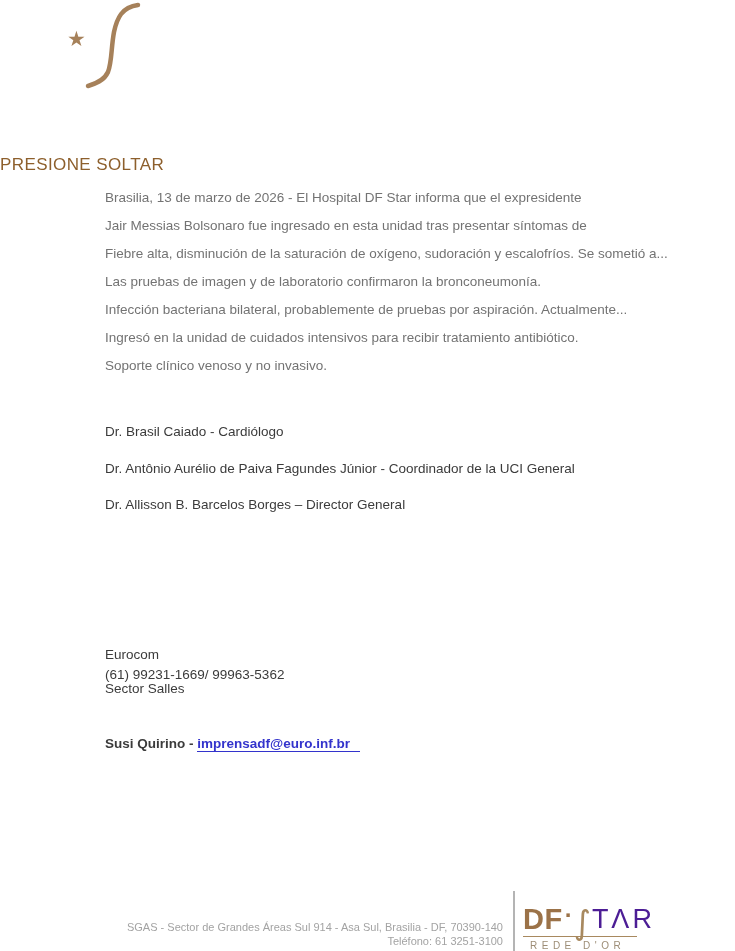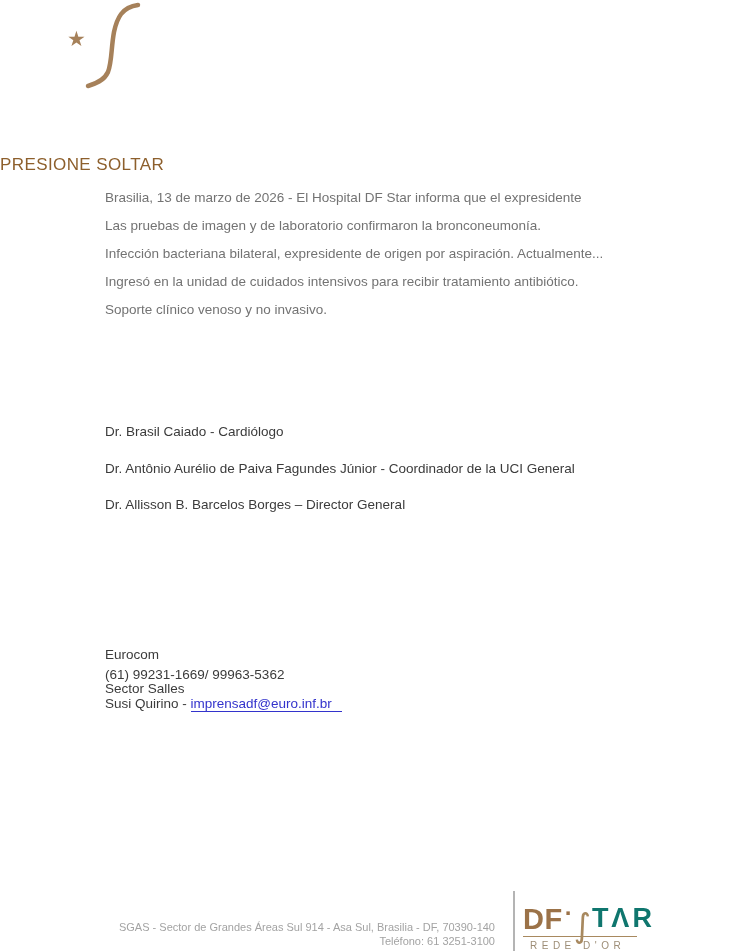"Jair Messias Bolsonaro fue ingresado" div.body-line { html: none -> <div>Jair Messias Bolsonaro fue ingresado en esta unidad tras presentar síntomas de</div> }
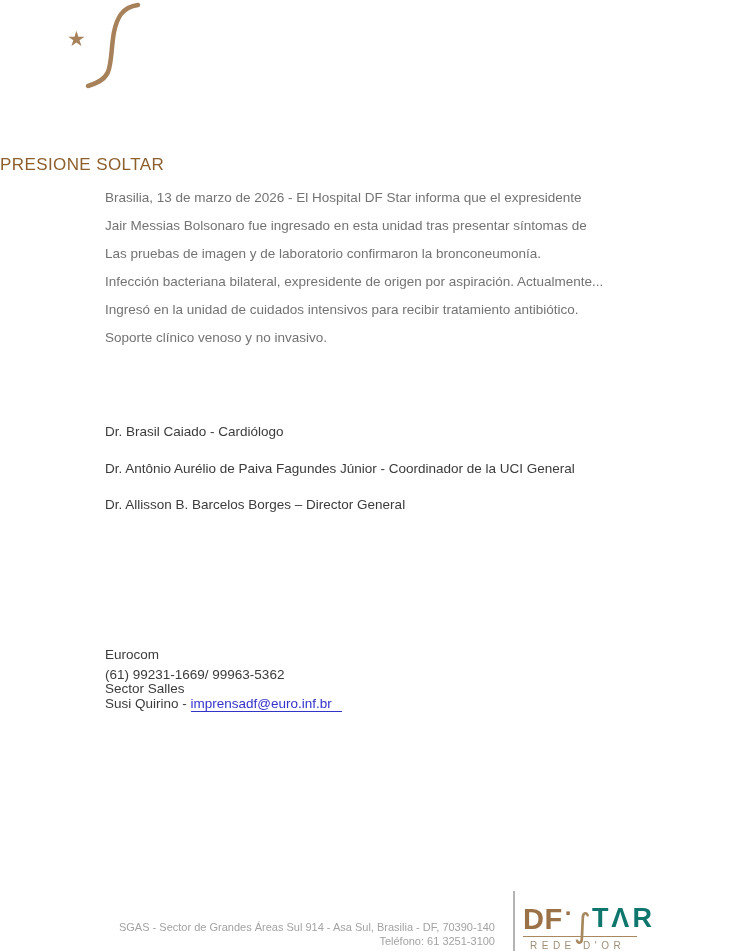"Fiebre alta, disminución de la" div.body-line { html: none -> <div>Fiebre alta, disminución de la saturación de oxígeno, sudoración y escalofríos. Se sometió a...</div> }
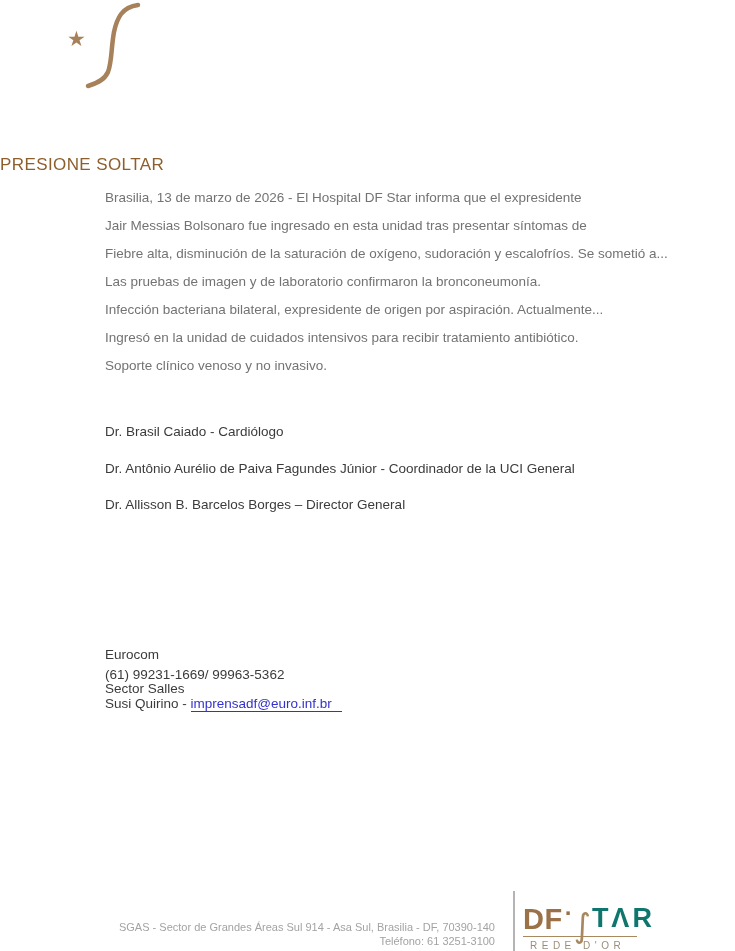"Infección bacteriana bilateral," div.body-line { text: expresidente de origen -> probablemente de pruebas }
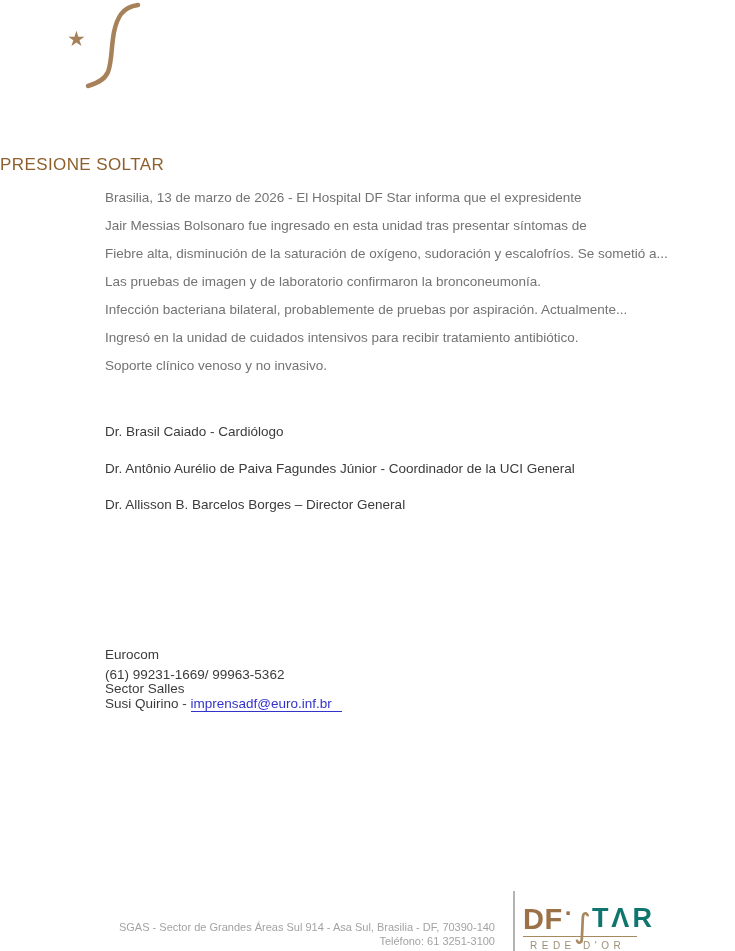"Susi Quirino - imprensadf@euro.inf.br" .contact-person2 { font-weight: none -> bold; top: 696px -> 736px }
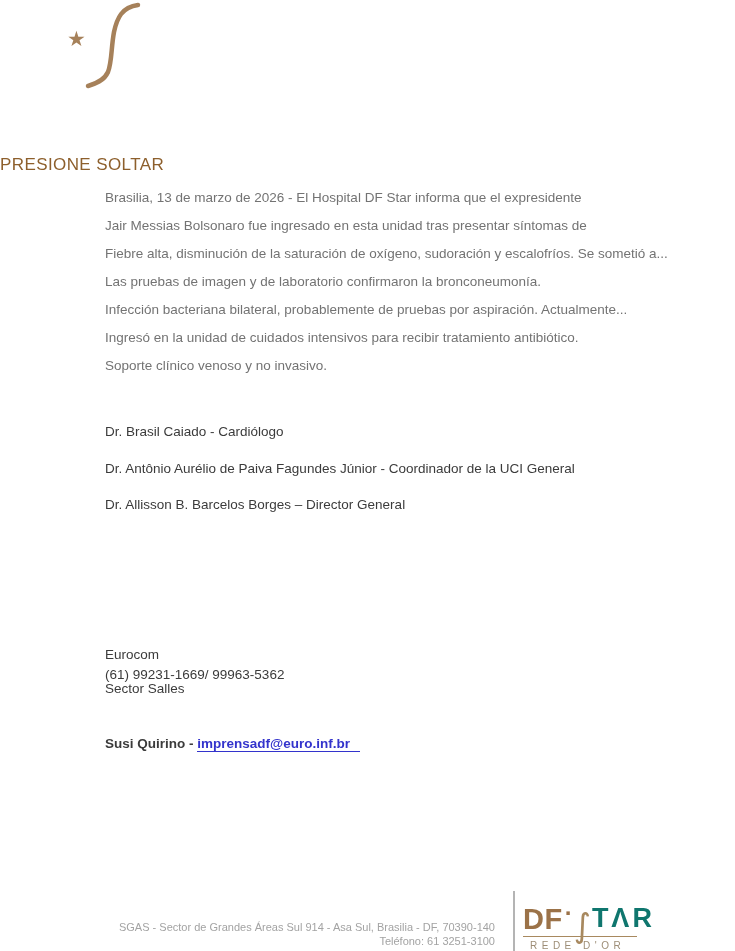"SGAS - Sector de Grandes" .footer-text { right: 240px -> 232px }
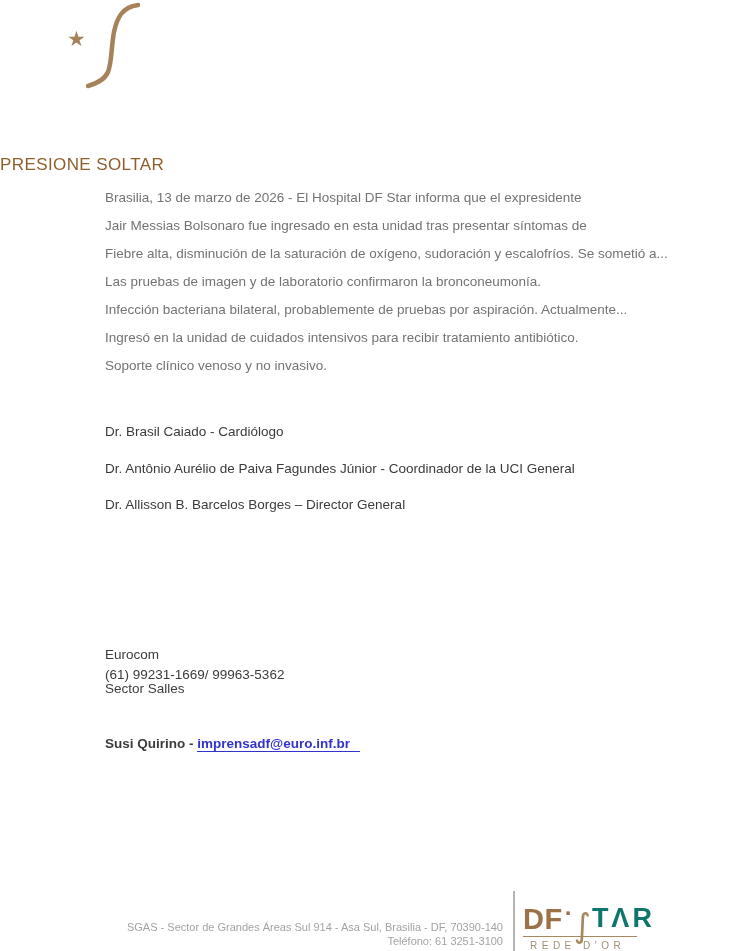"DF" .footer-logo .wordmark { align-items: flex-start -> center }
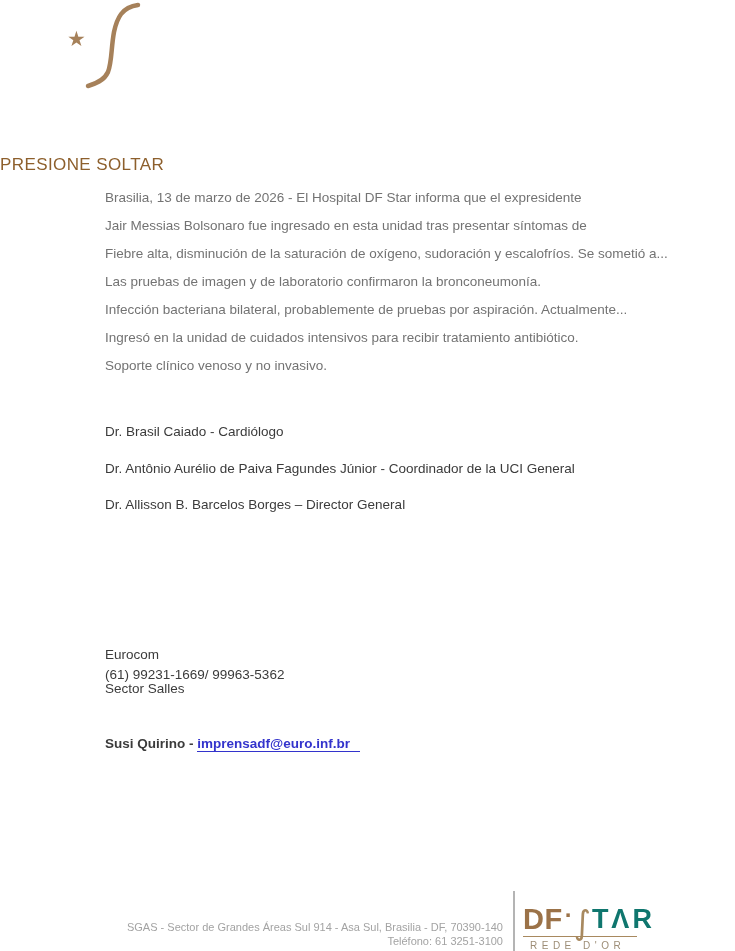"TΛR" .wordmark .tar { color: #0f766e -> #4c1d95; font-weight: bold -> normal }
